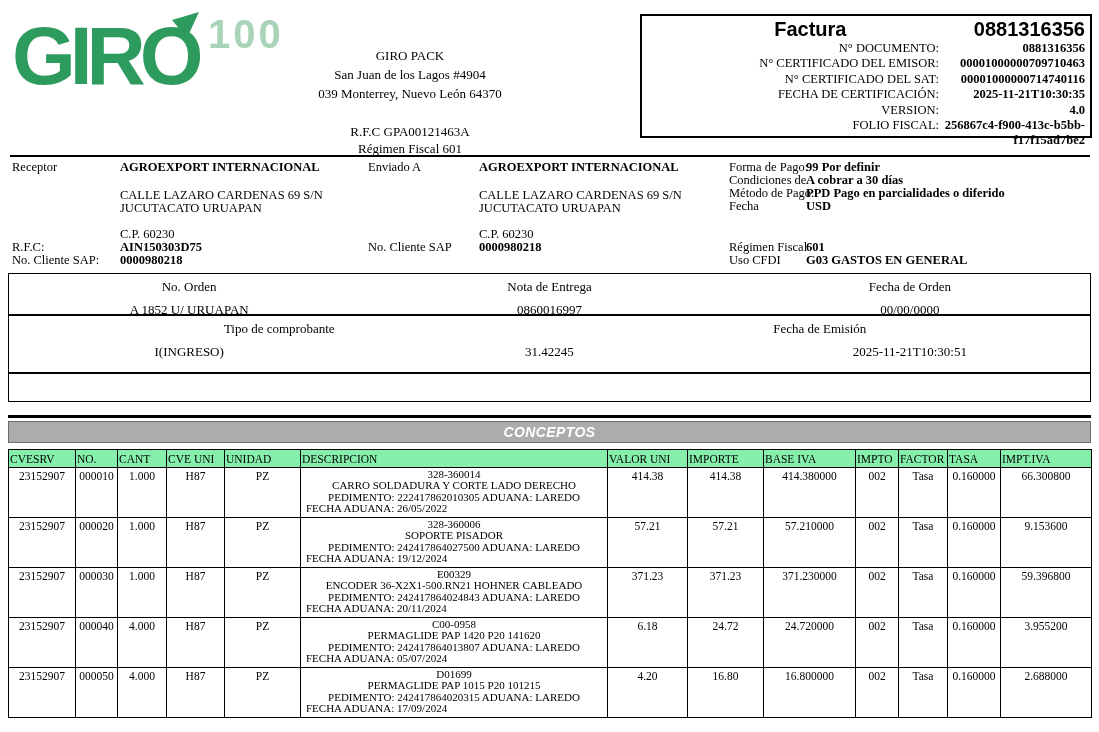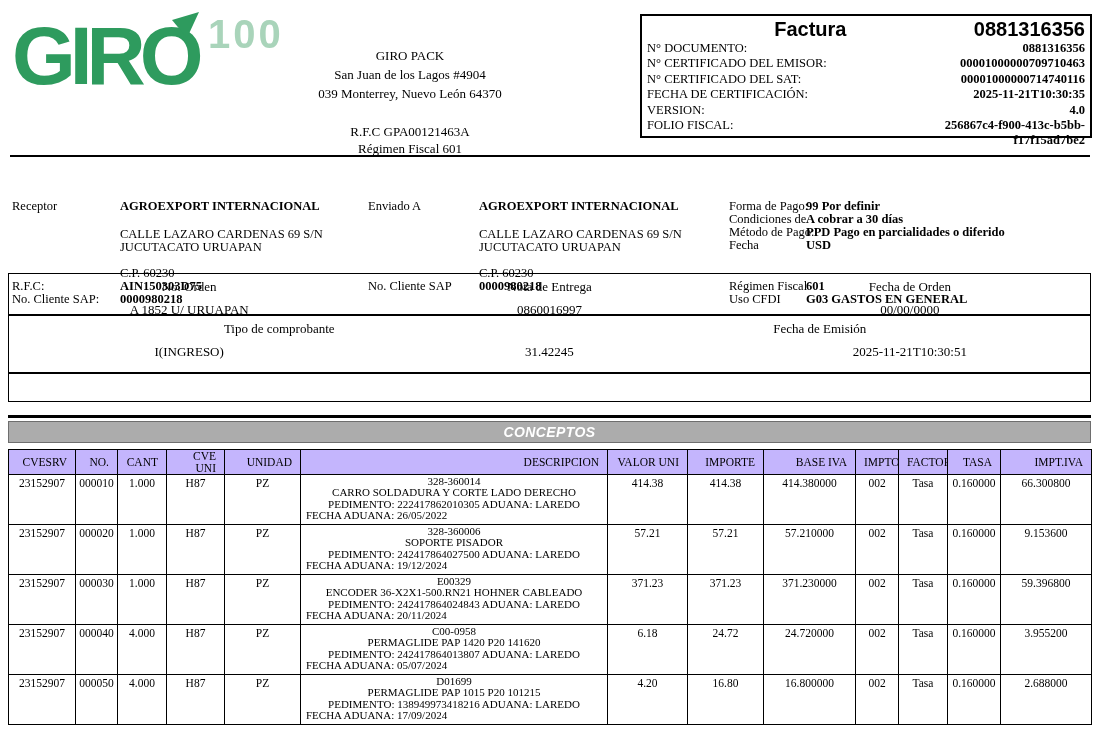"N° DOCUMENTO:" .frow .lb { text-align: none -> right }
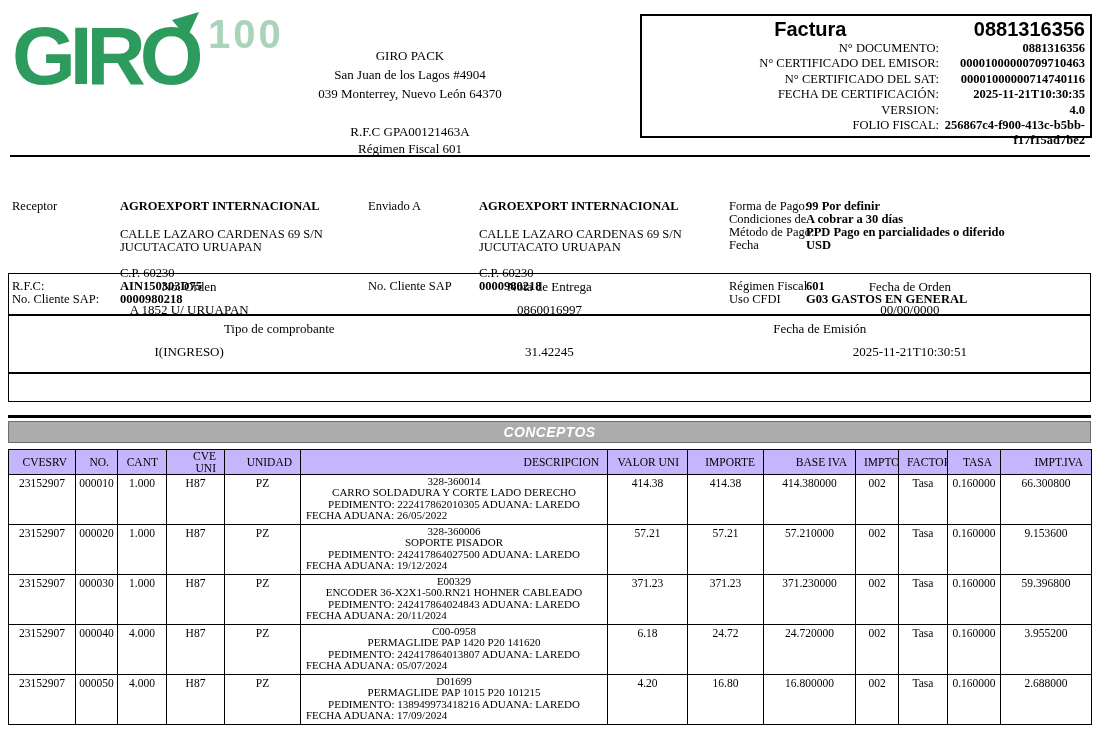"Receptor" .recsec { margin-top: 39px -> none }
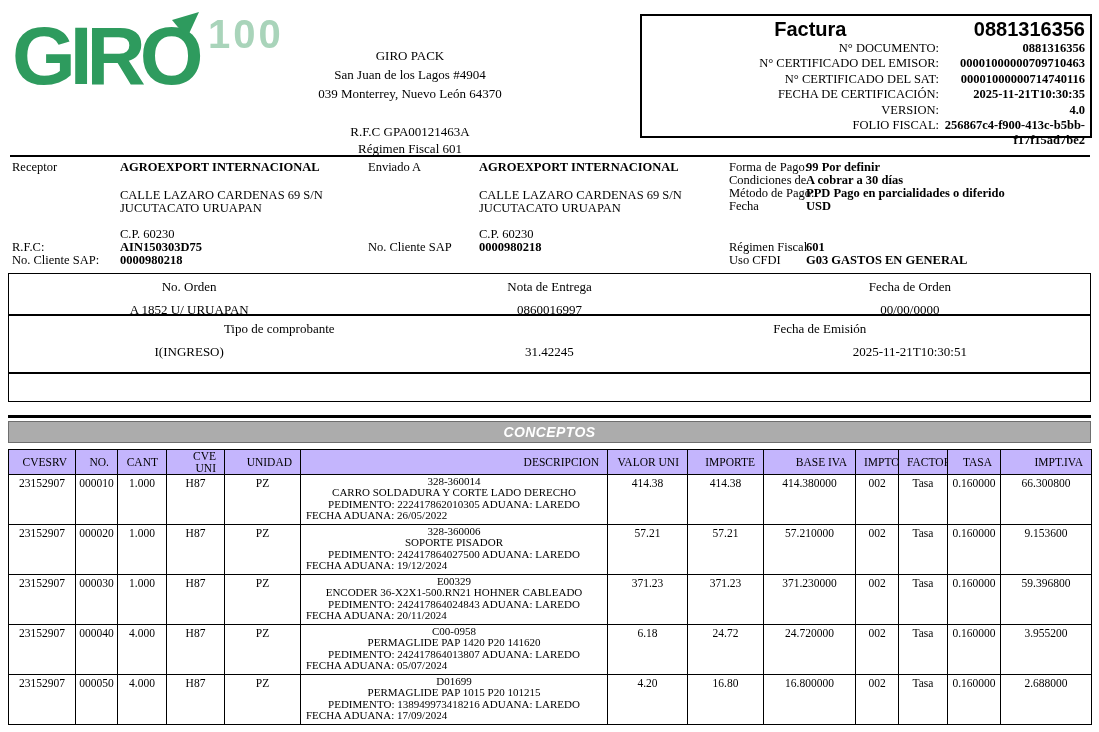"CVESRV" .ctable th { background: #c4b5fd -> #86efac; padding: 0 8px -> 0 1px; text-align: right -> left }
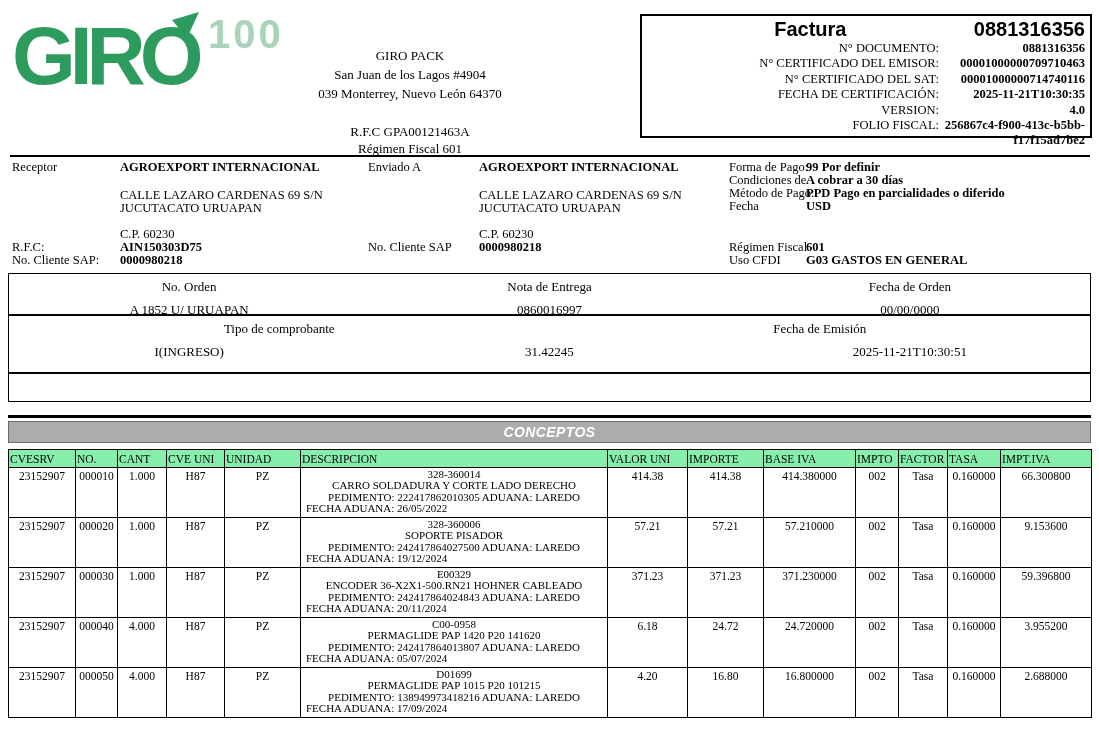"PEDIMENTO: 138949973418216 ADUANA:" div.dline { text: 138949973418216 -> 242417864020315 }
